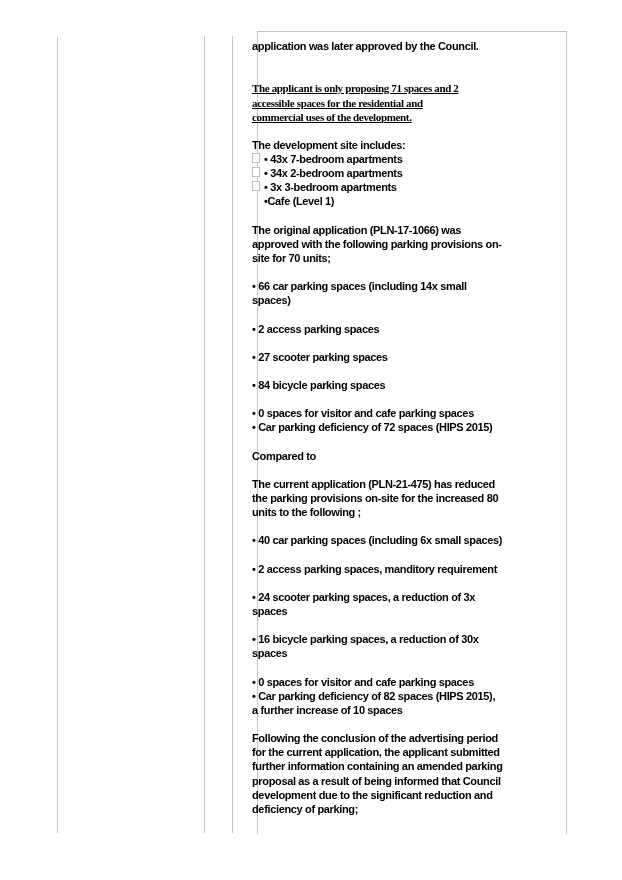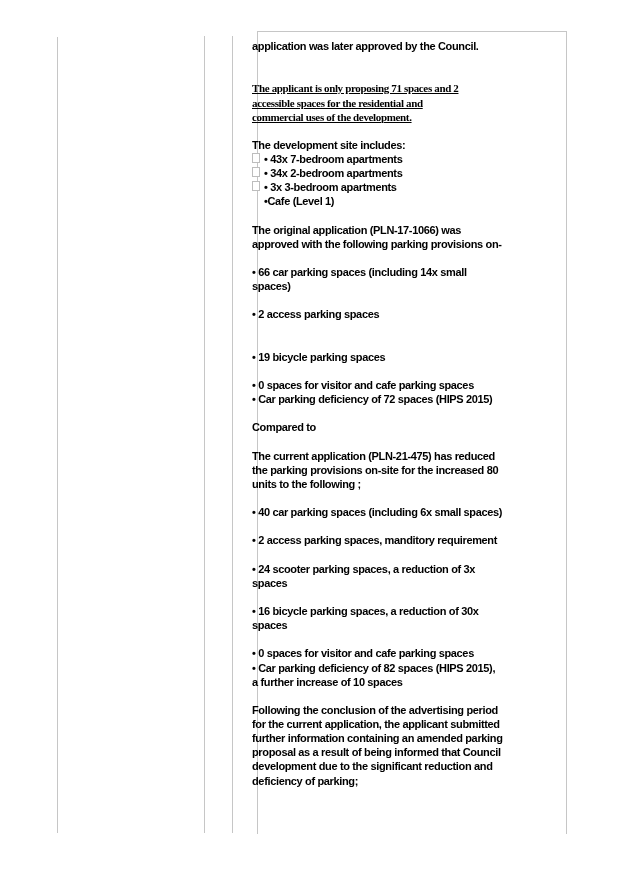"site for 70 units;" div.line { html: none -> <div><span>site for 70 units;</span></div> }
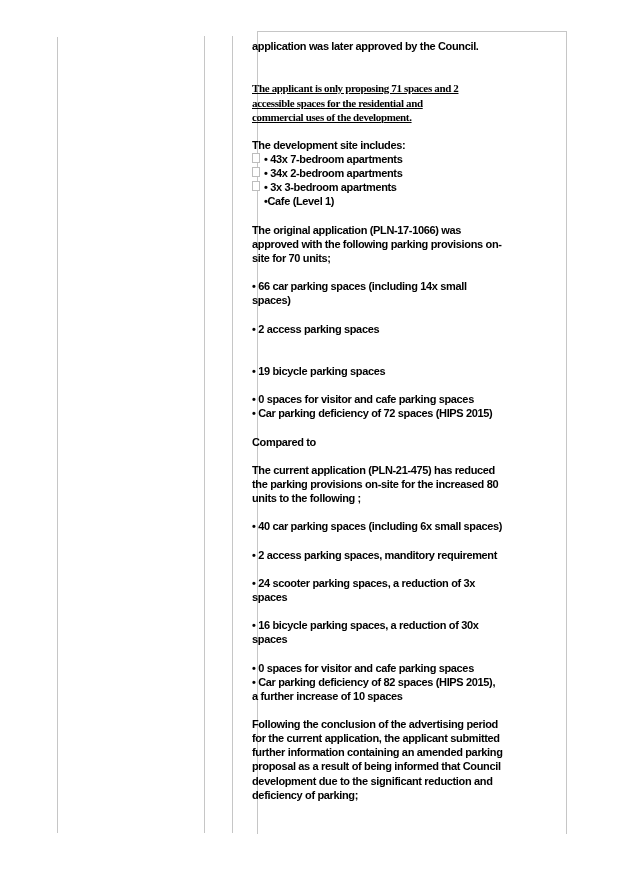"• 27 scooter parking spaces" div.line { html: none -> <div><span>• 27 scooter parking spaces</span></div> }
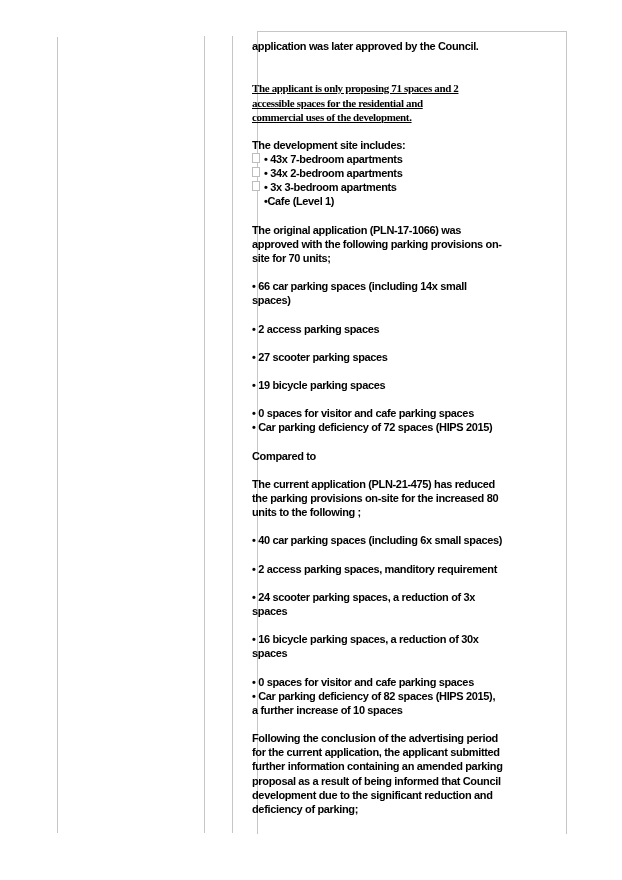"• 19 bicycle parking spaces" span { text: 19 -> 84 }
